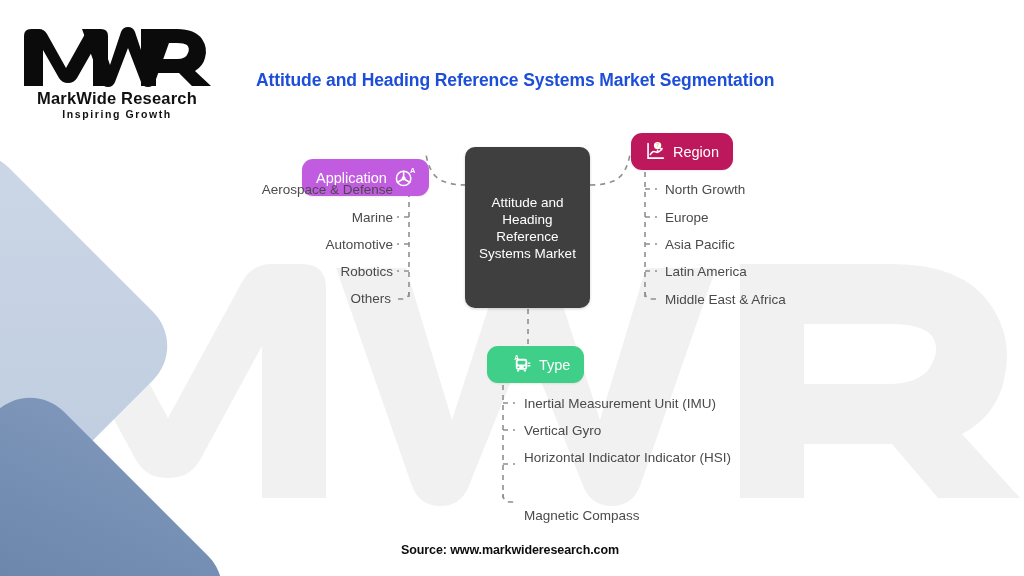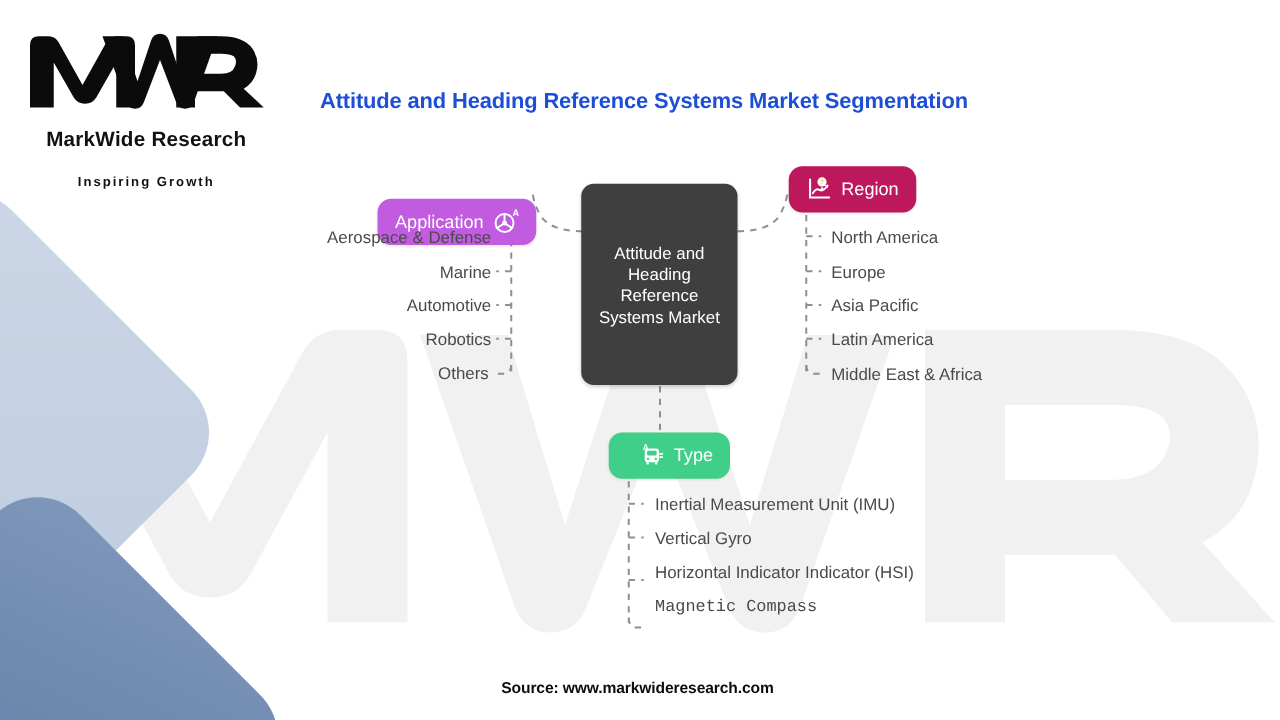"MarkWide Research" .logo-name { margin-top: 15px -> 1px }
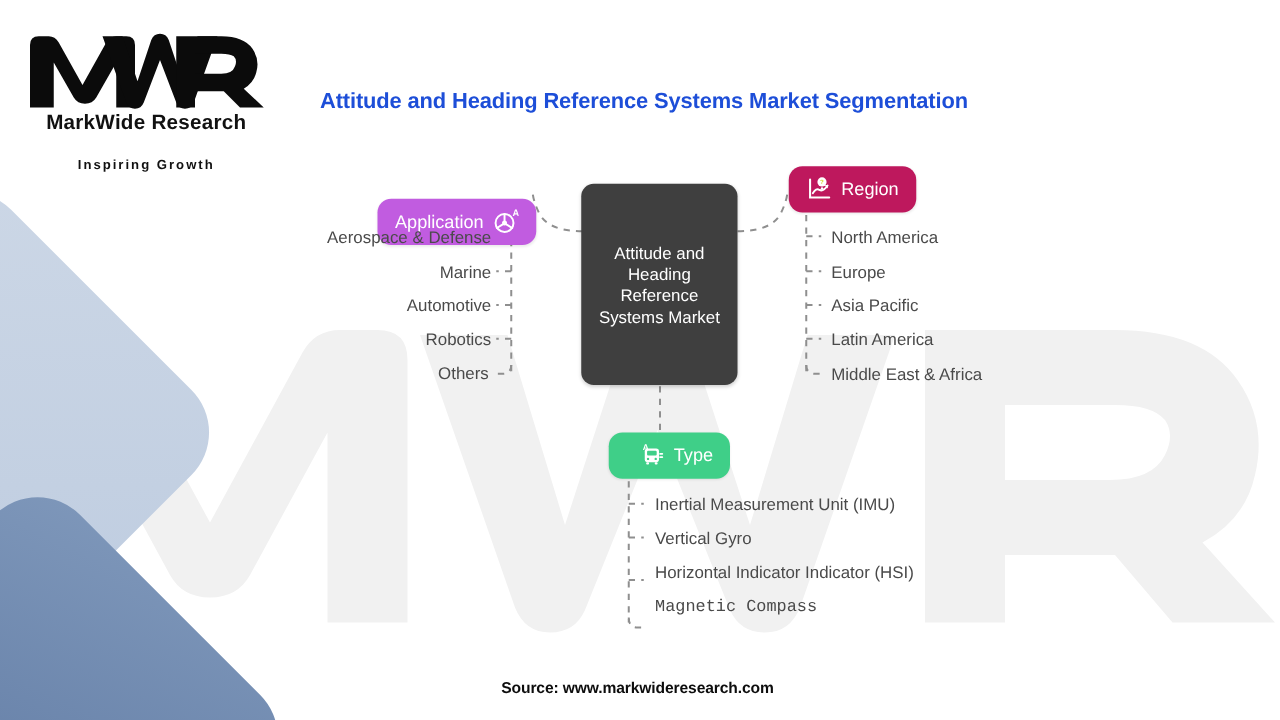"Inspiring Growth" .logo-tag { margin-top: 18px -> 0 }
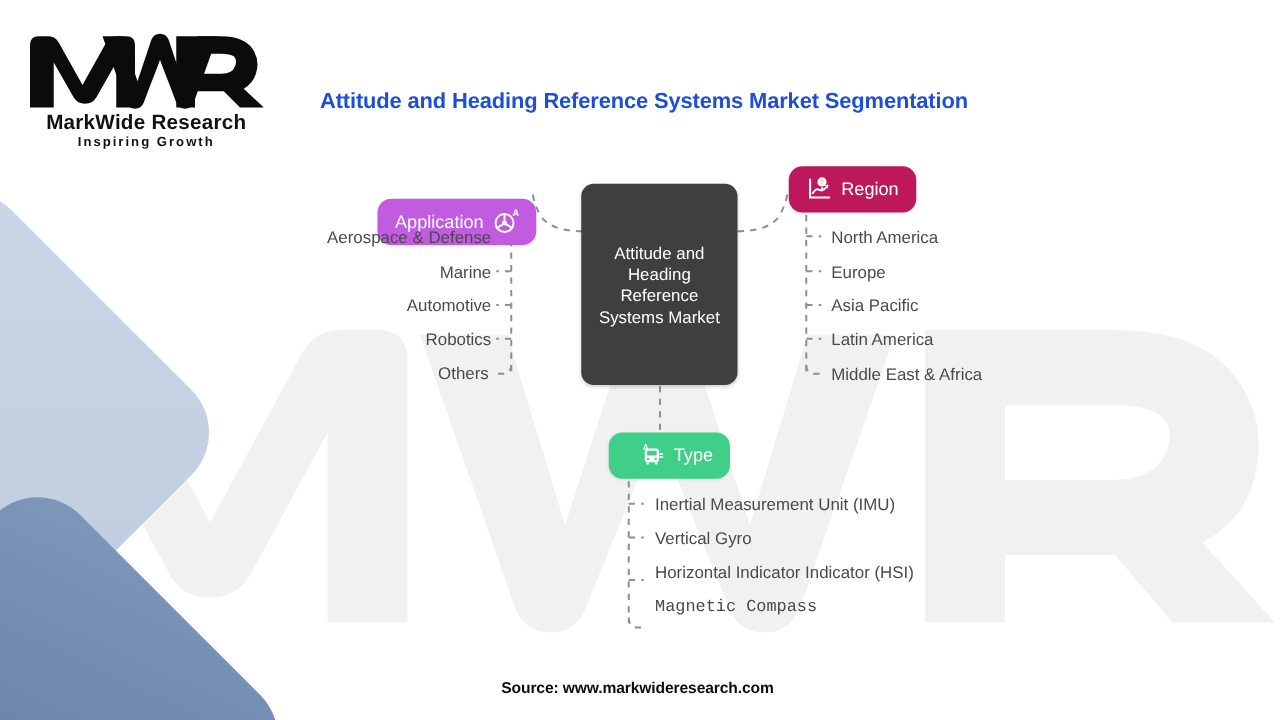"North America" div.leaf { text: America -> Growth }
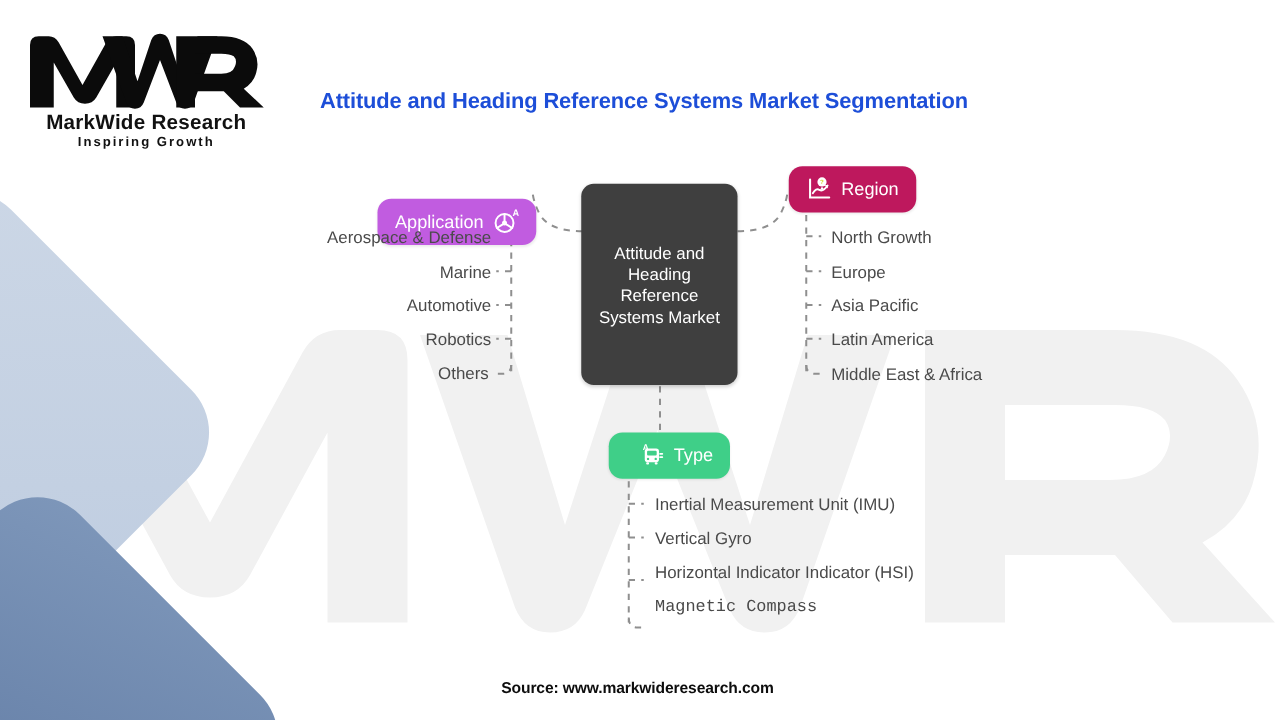"Magnetic Compass" div.leaf { font-family: Liberation Mono, monospace -> none; top: 478px -> 507px }
